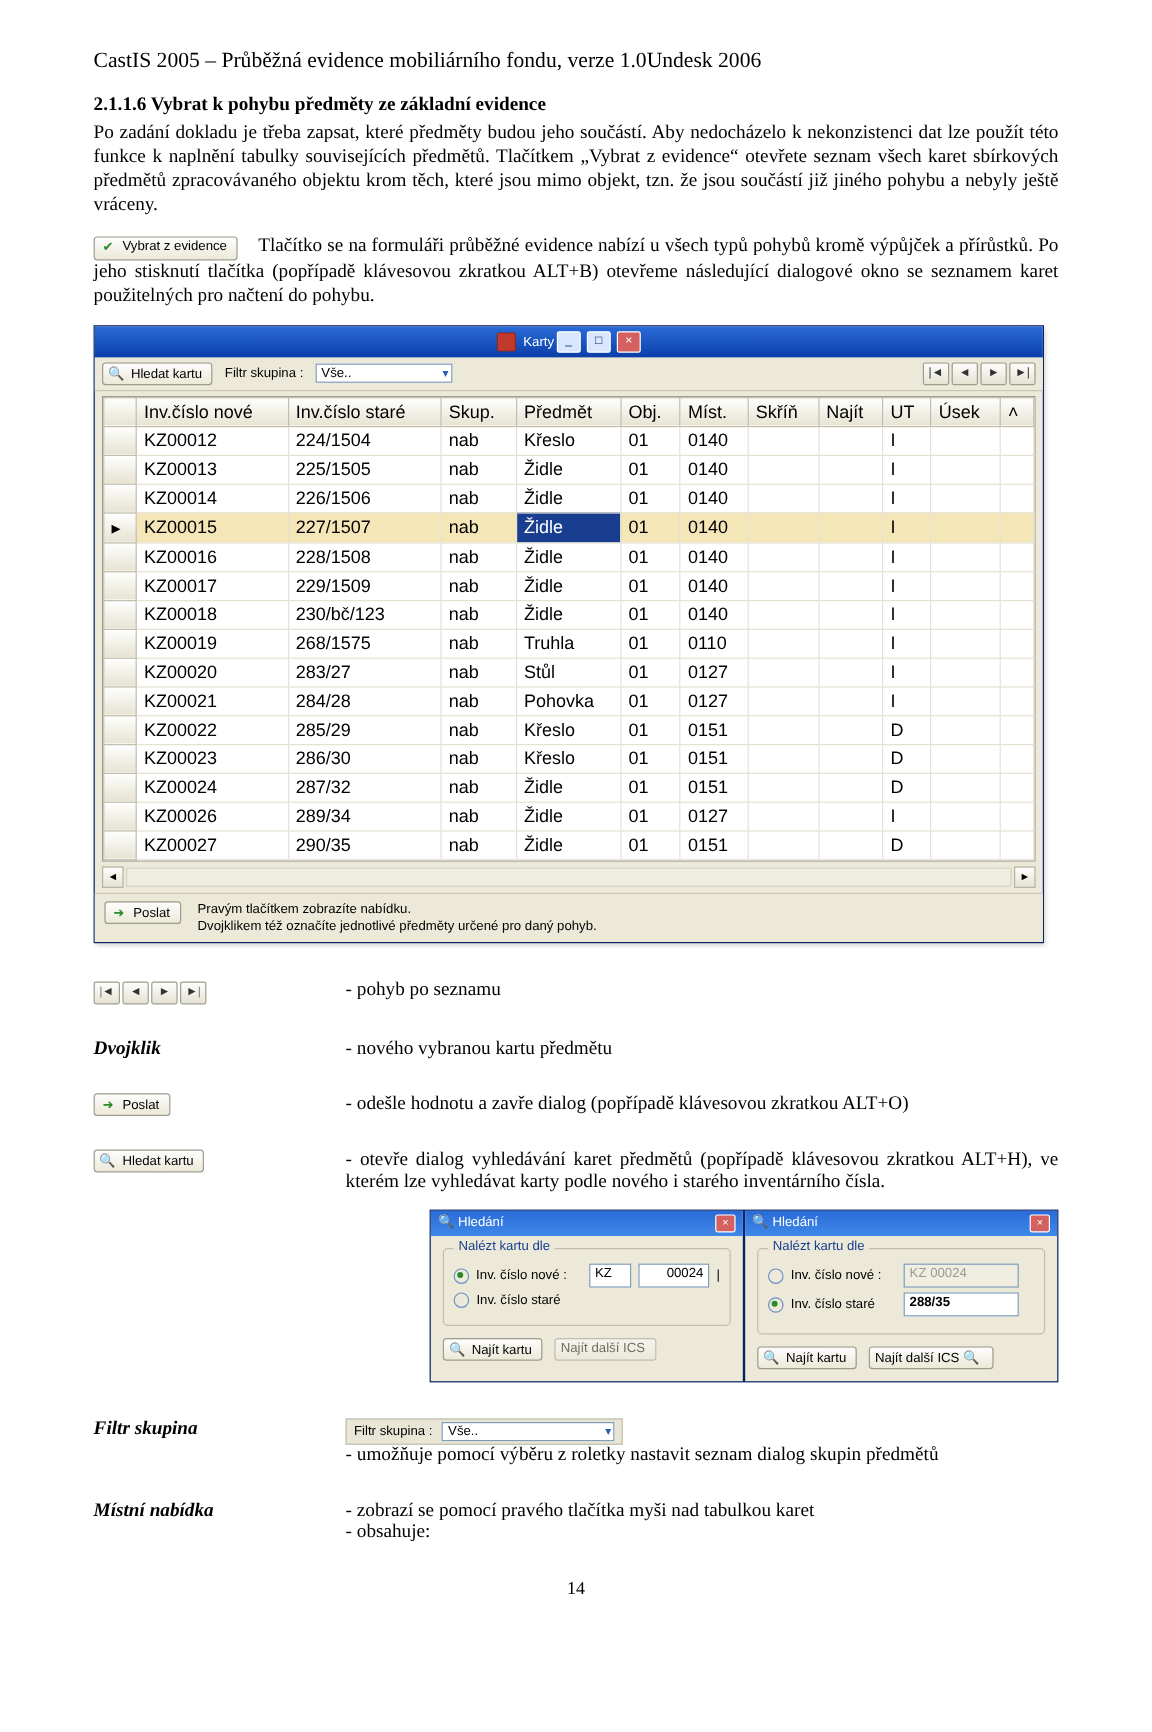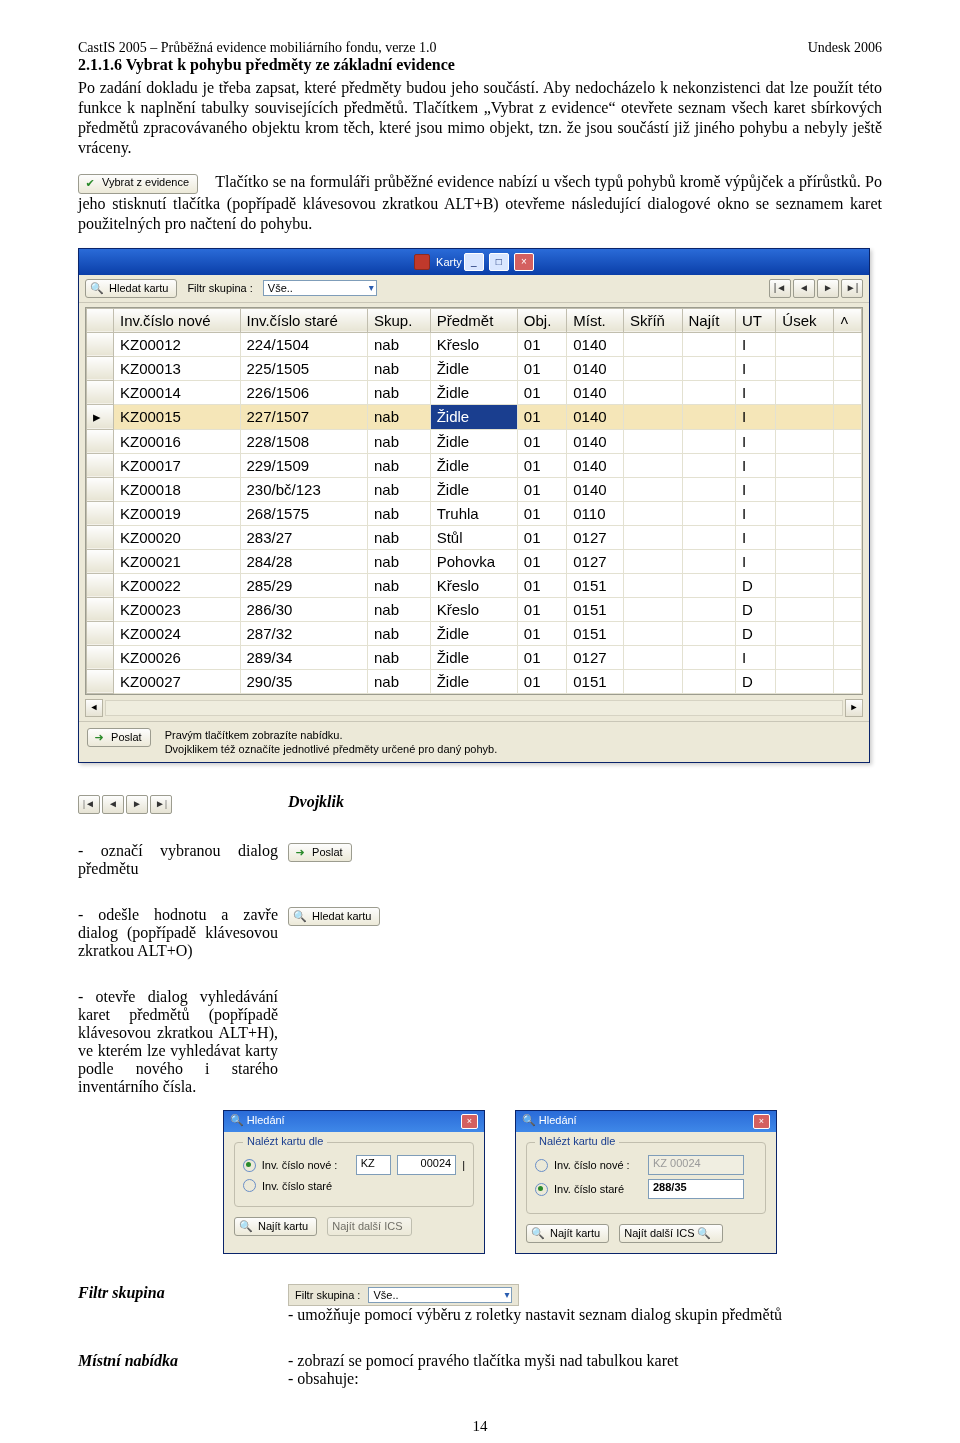"CastIS 2005 – Průběžná evidence" .header-row { font-size: 14px -> 18px; justify-content: space-between -> flex-start; margin-bottom: none -> 18px }
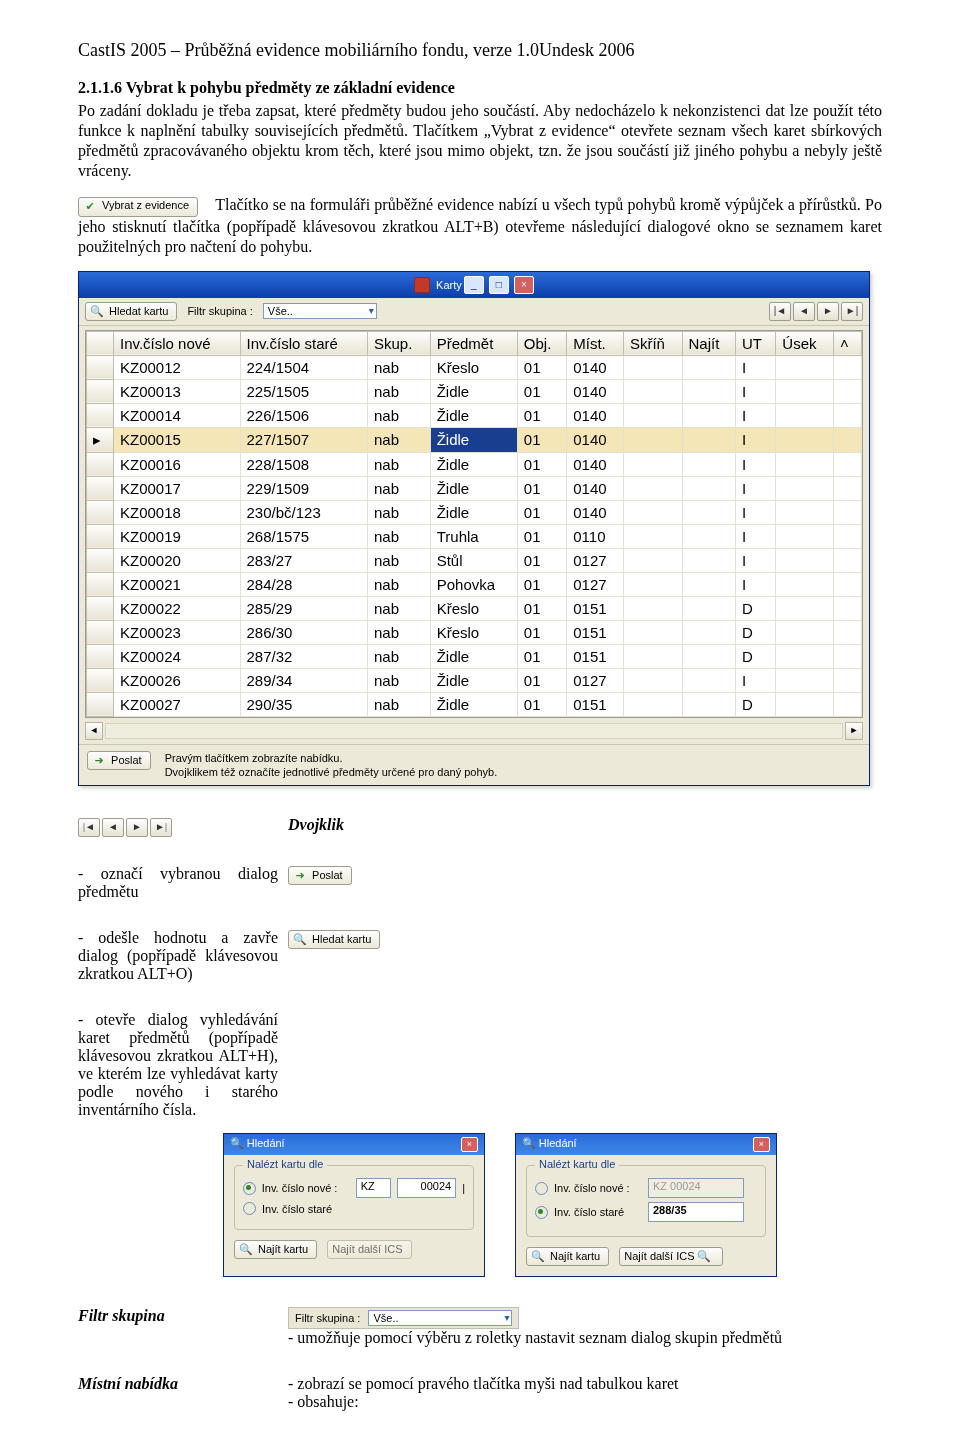"- pohyb po seznamu" div.rc { html: none -> <div>- pohyb po seznamu</div> }
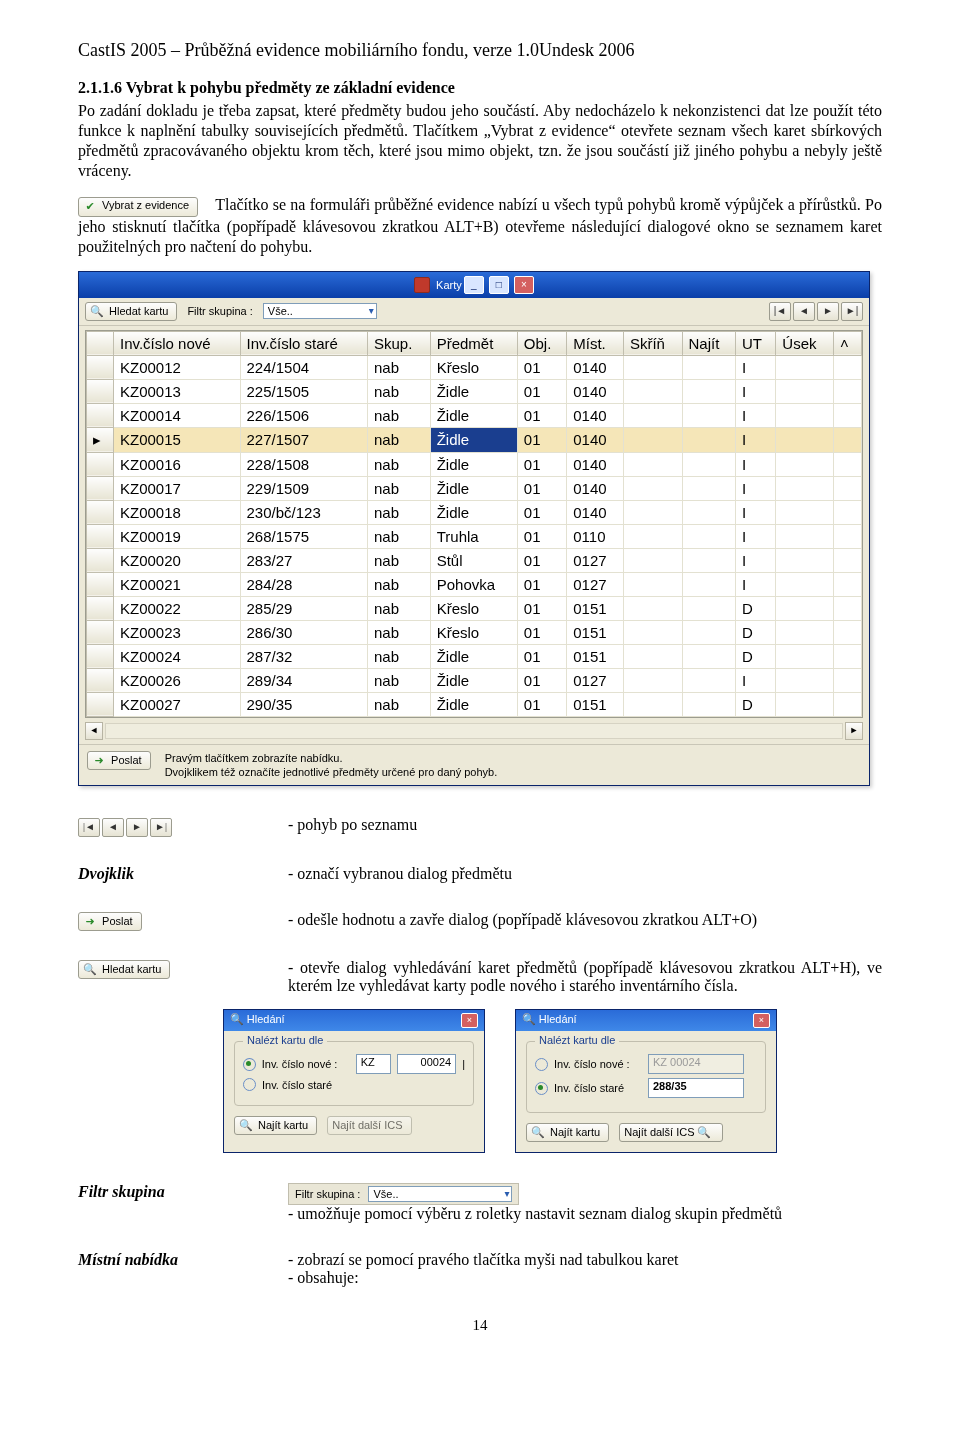"- označí vybranou dialog předmětu" div.rc { text: označí vybranou dialog -> nového vybranou kartu }
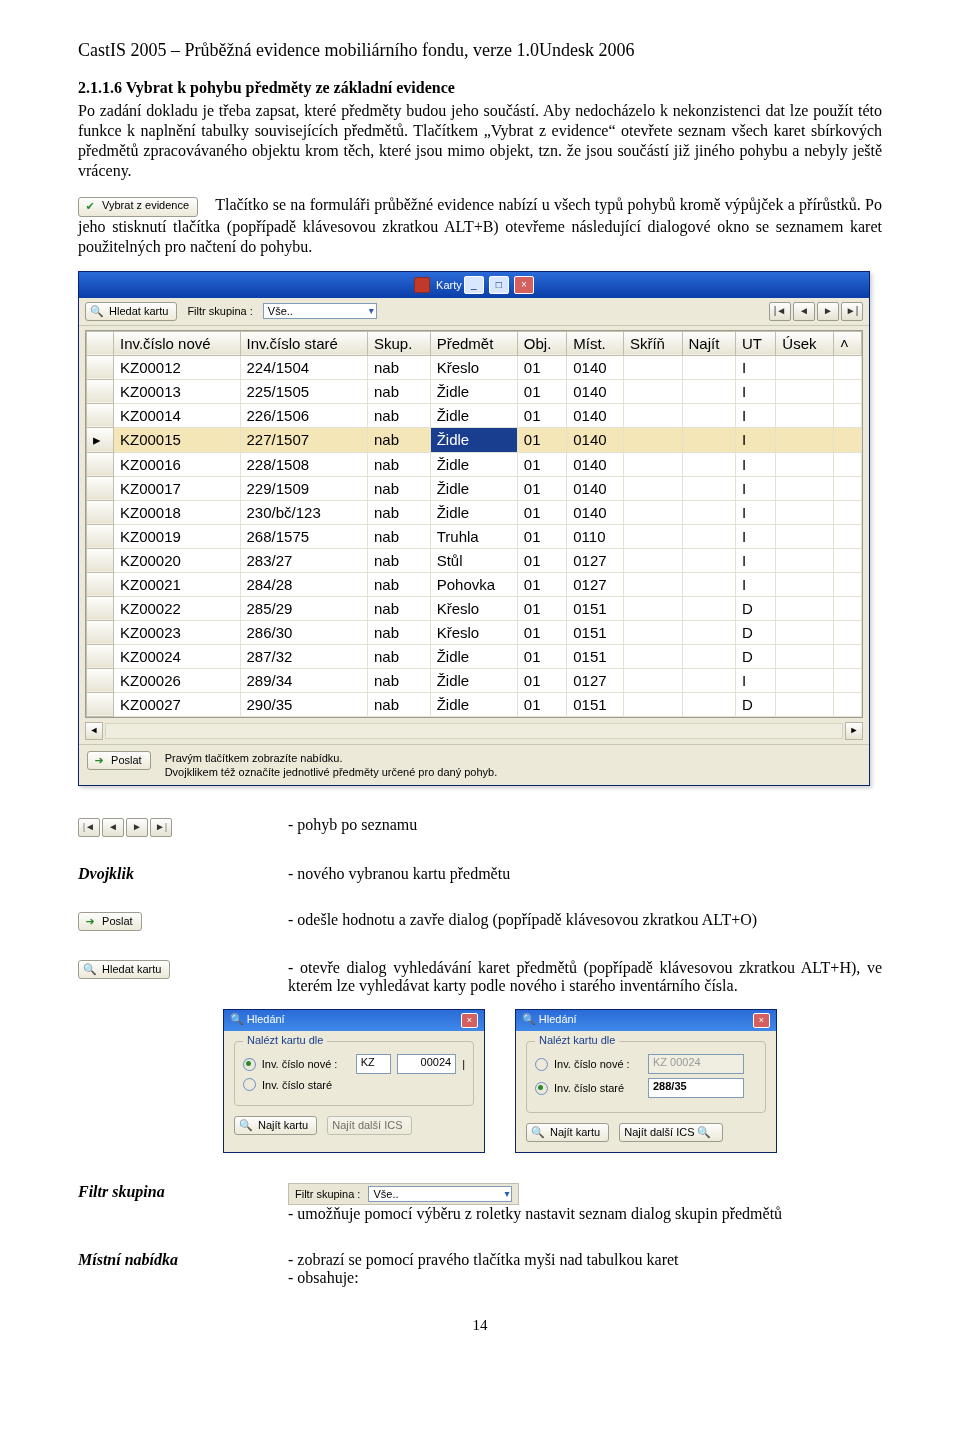"🔍 Hledání" .dlgs { gap: 30px -> none; justify-content: center -> flex-end }
